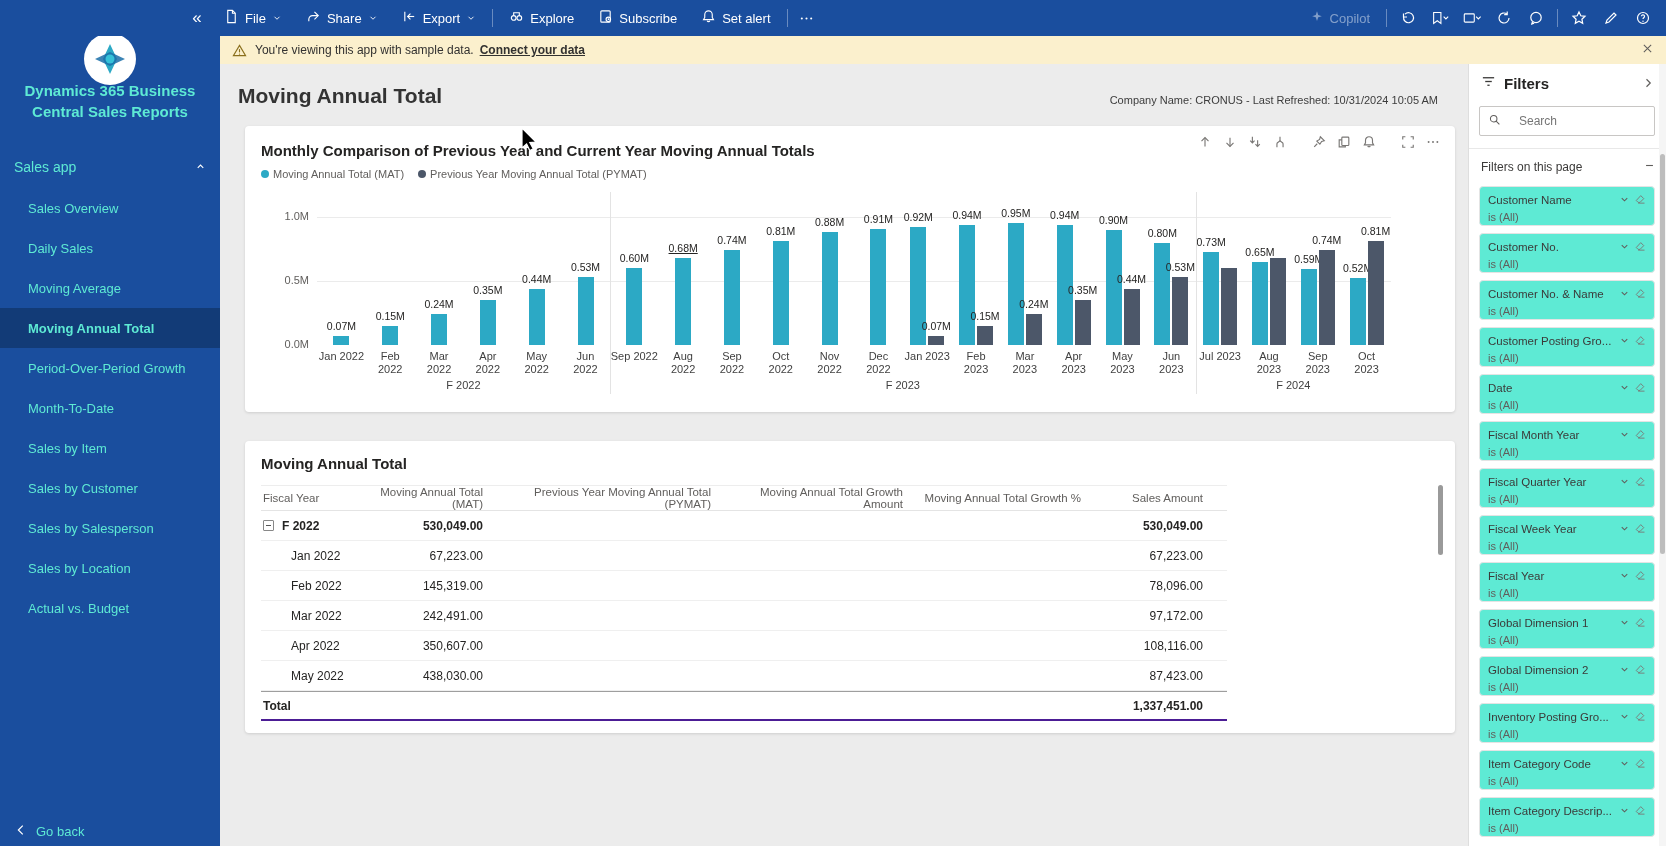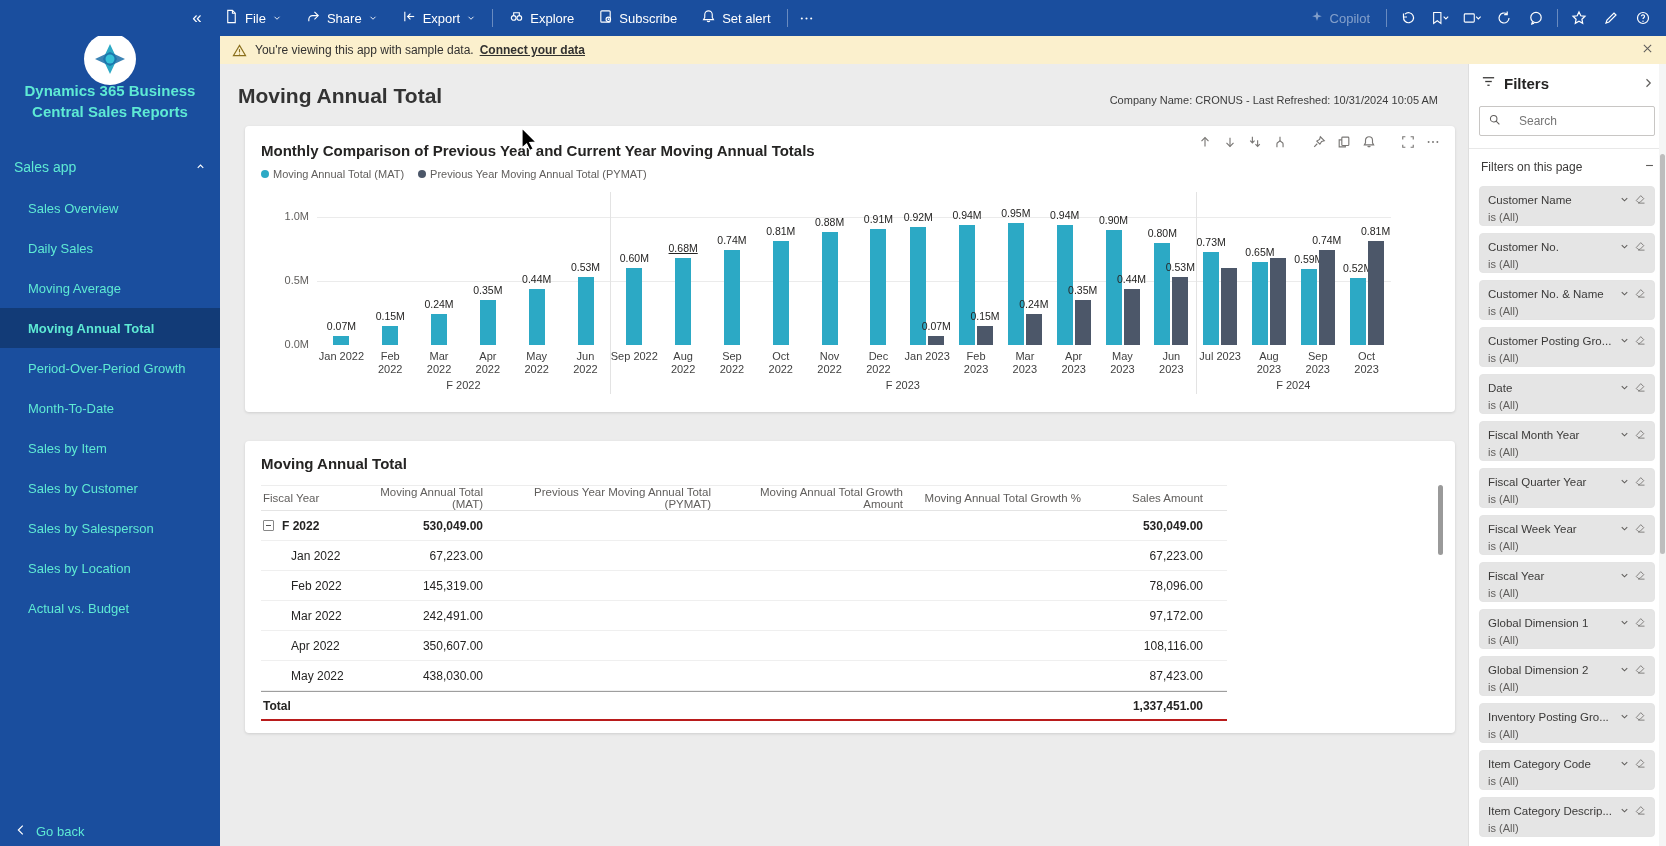"Customer Name" .fcard { background: #e5e5e5 -> #5eead4 }
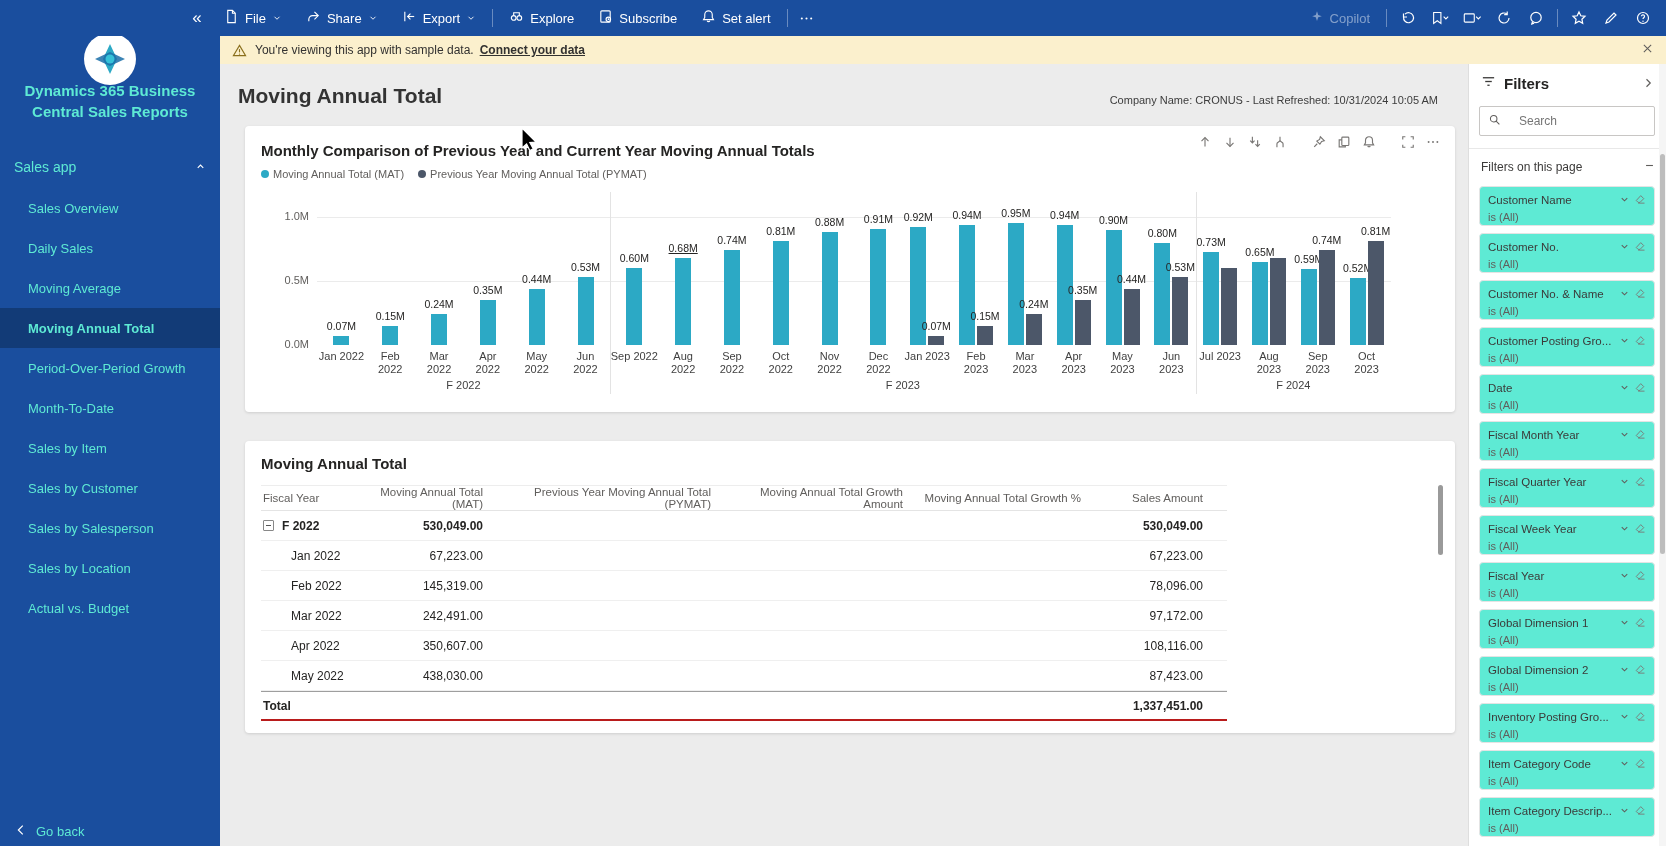"Total" .tr.total { border-bottom: 2px solid #b91c1c -> 2px solid #4c1d95 }
